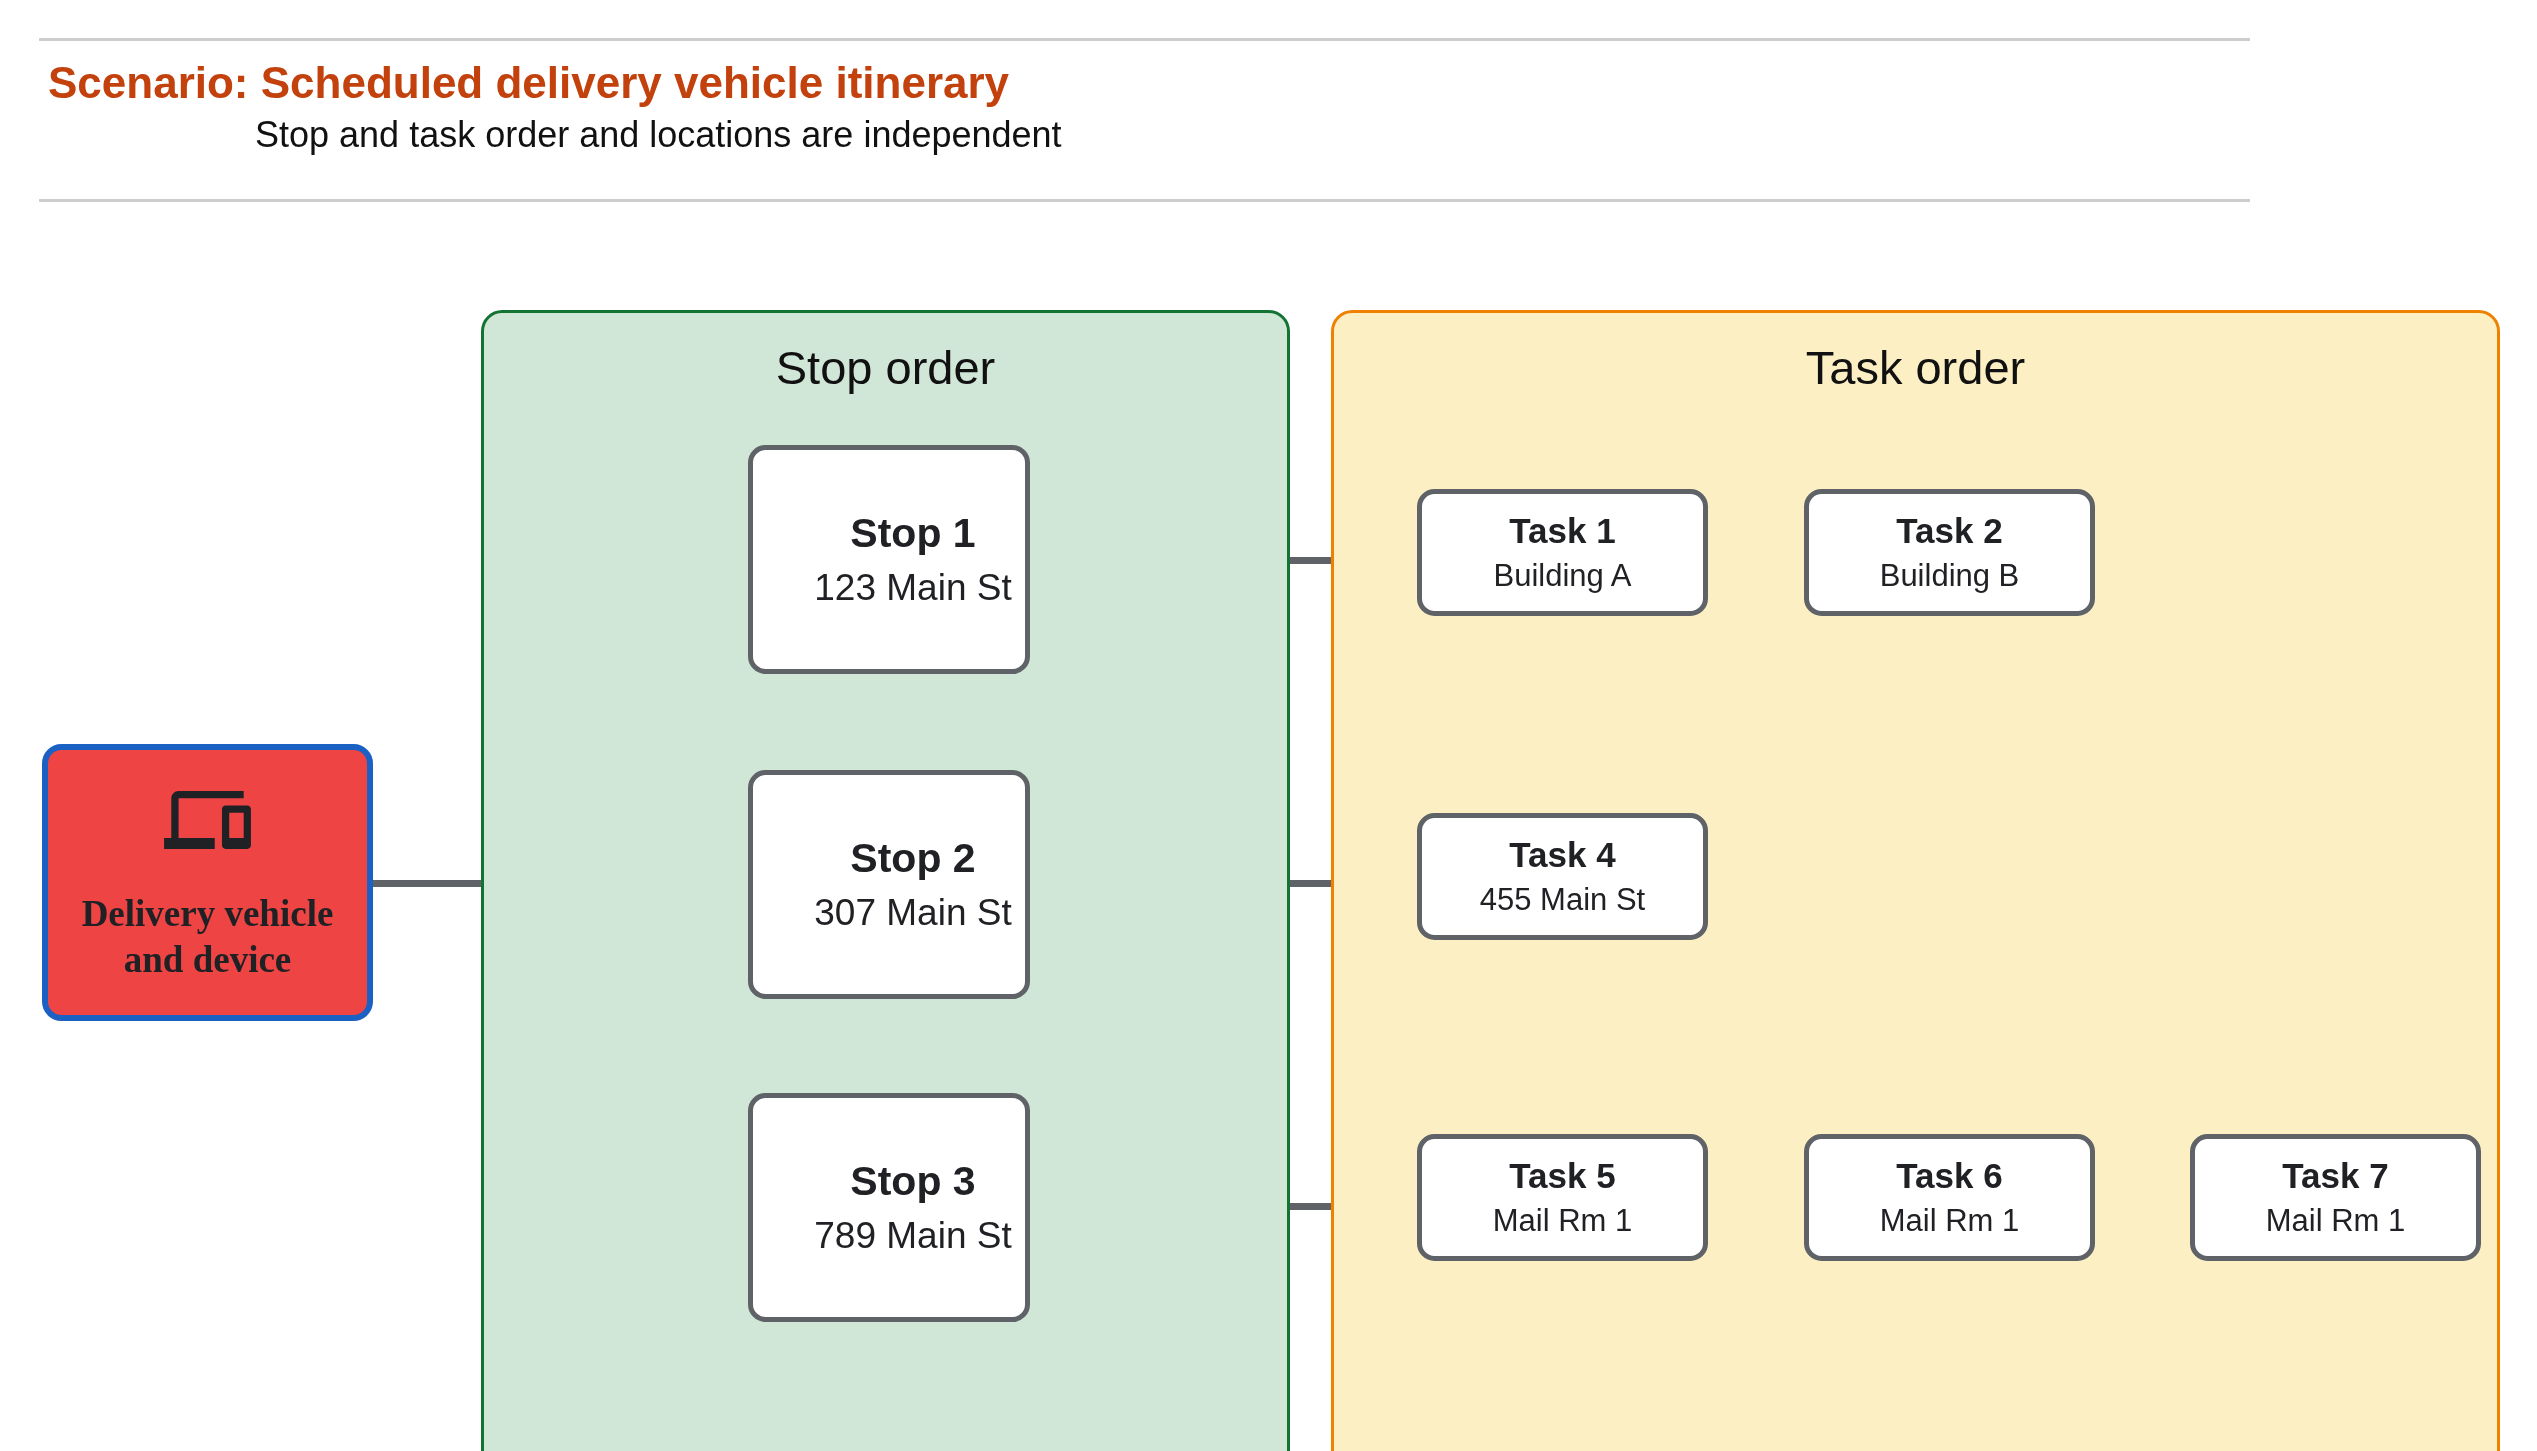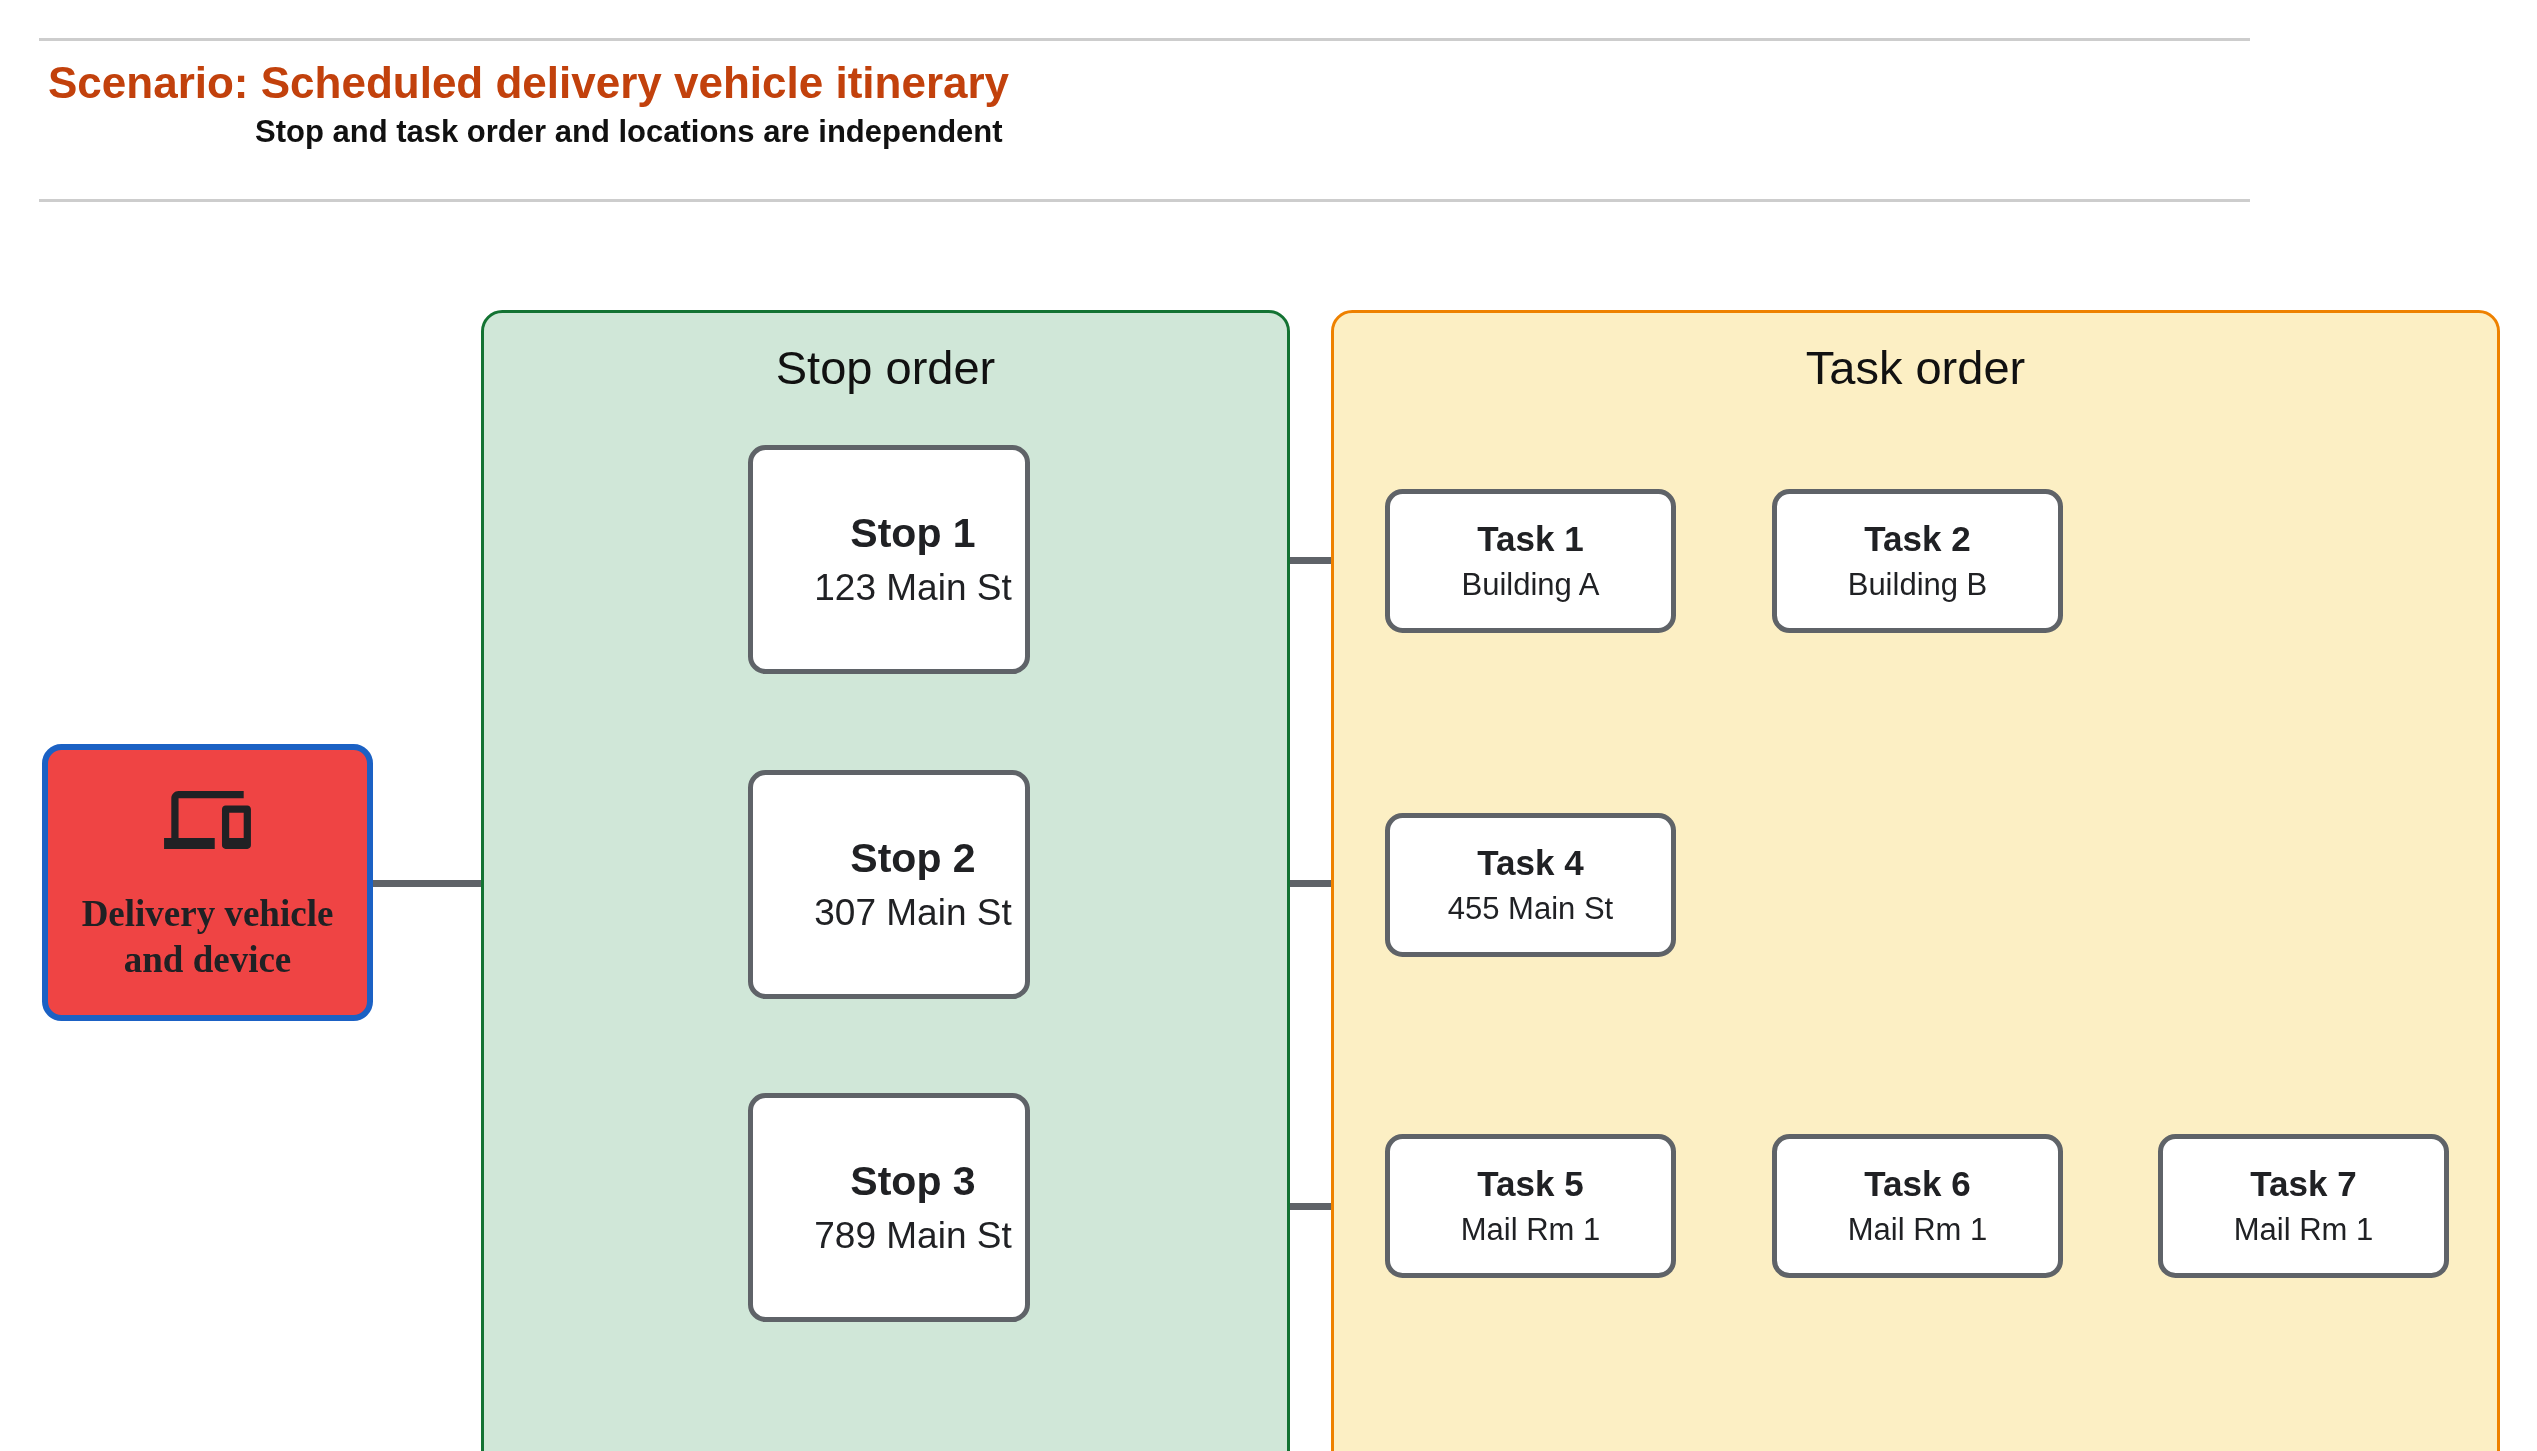"Stop and task order and" .page-subtitle { font-size: 31px -> 36px; font-weight: bold -> normal }
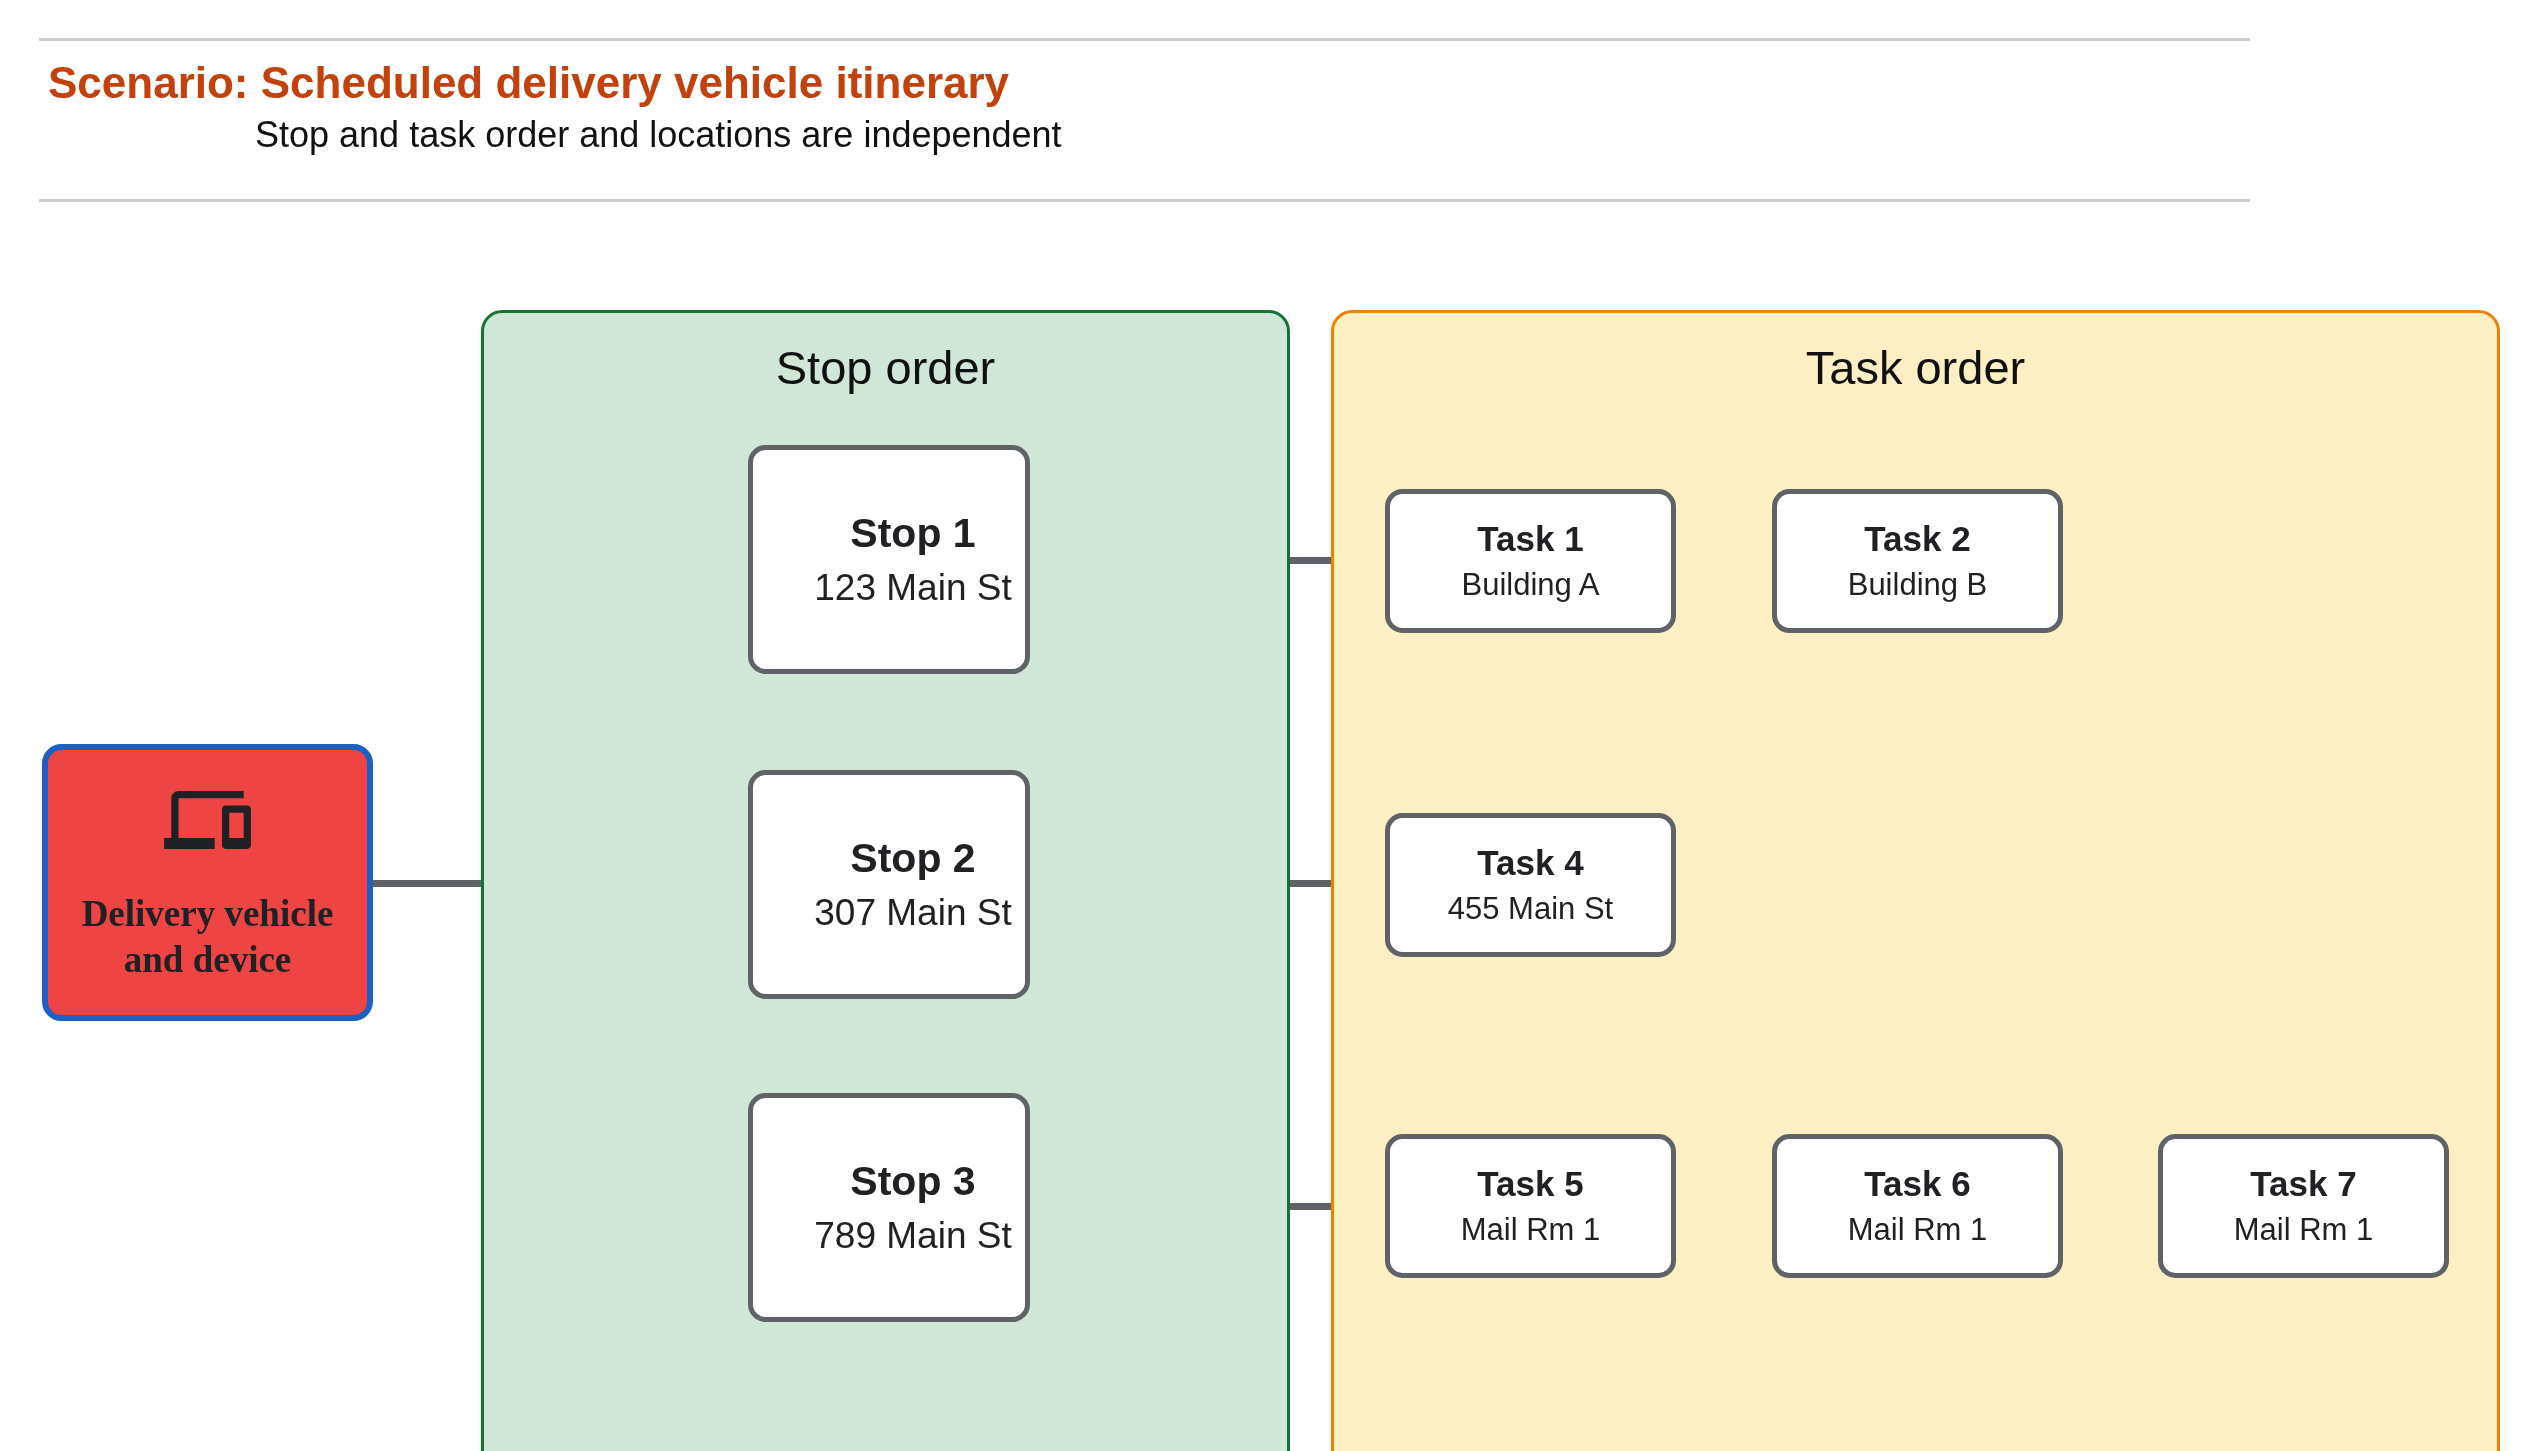"Task 1" .task-node { height: 144px -> 127px; margin-left: none -> 32px }
